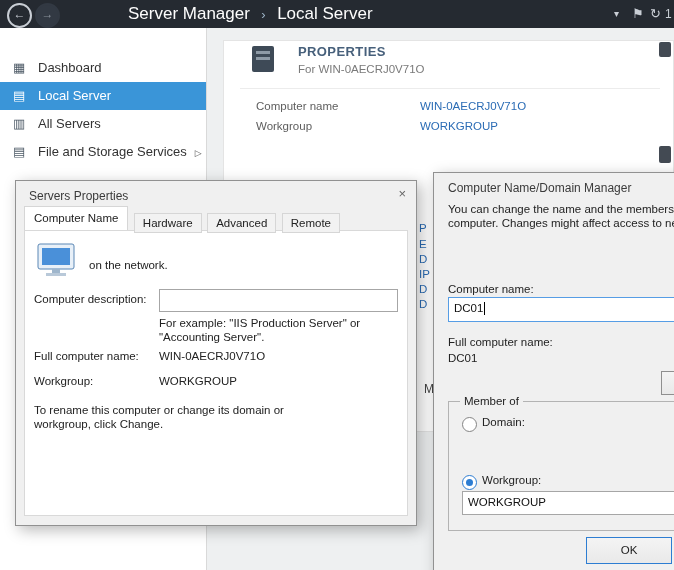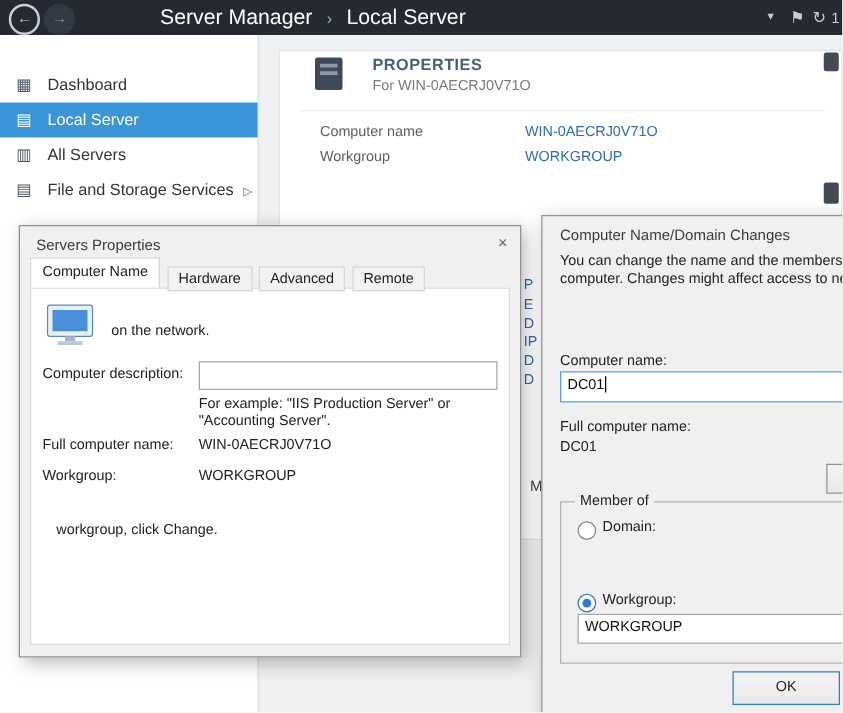"Computer Name/Domain Changes" div.abs { text: Changes -> Manager }
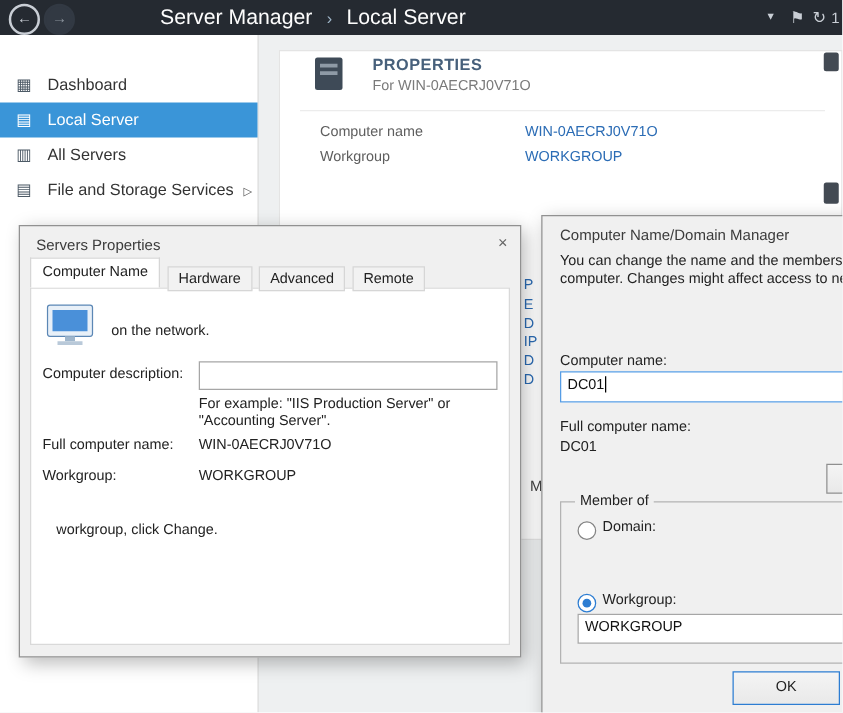"To rename this computer or" div.abs { html: none -> <div>To rename this computer or change its domain or</div> }
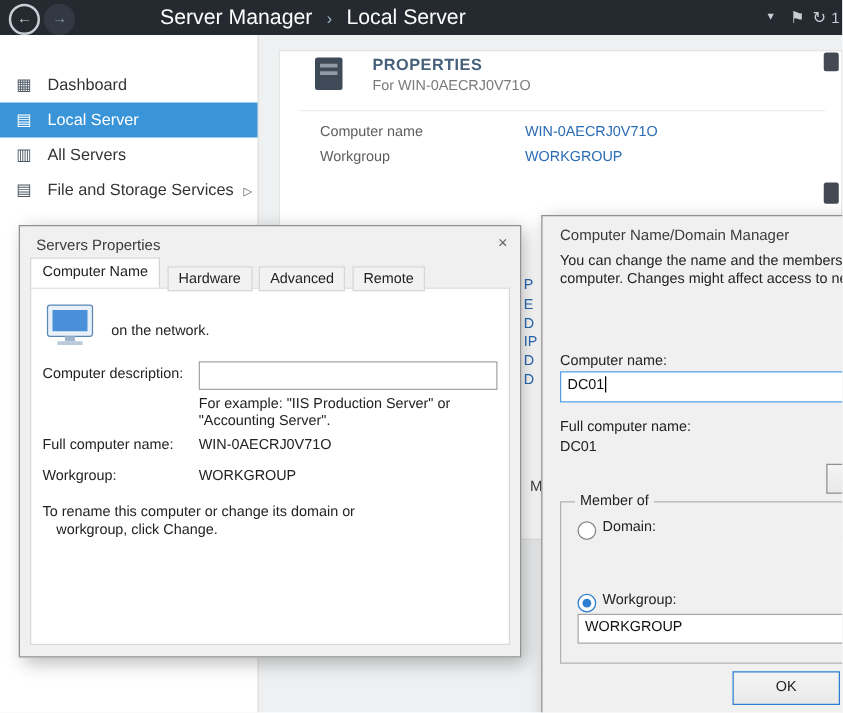"workgroup, click Change." div.abs { left: 20px -> 9px }
